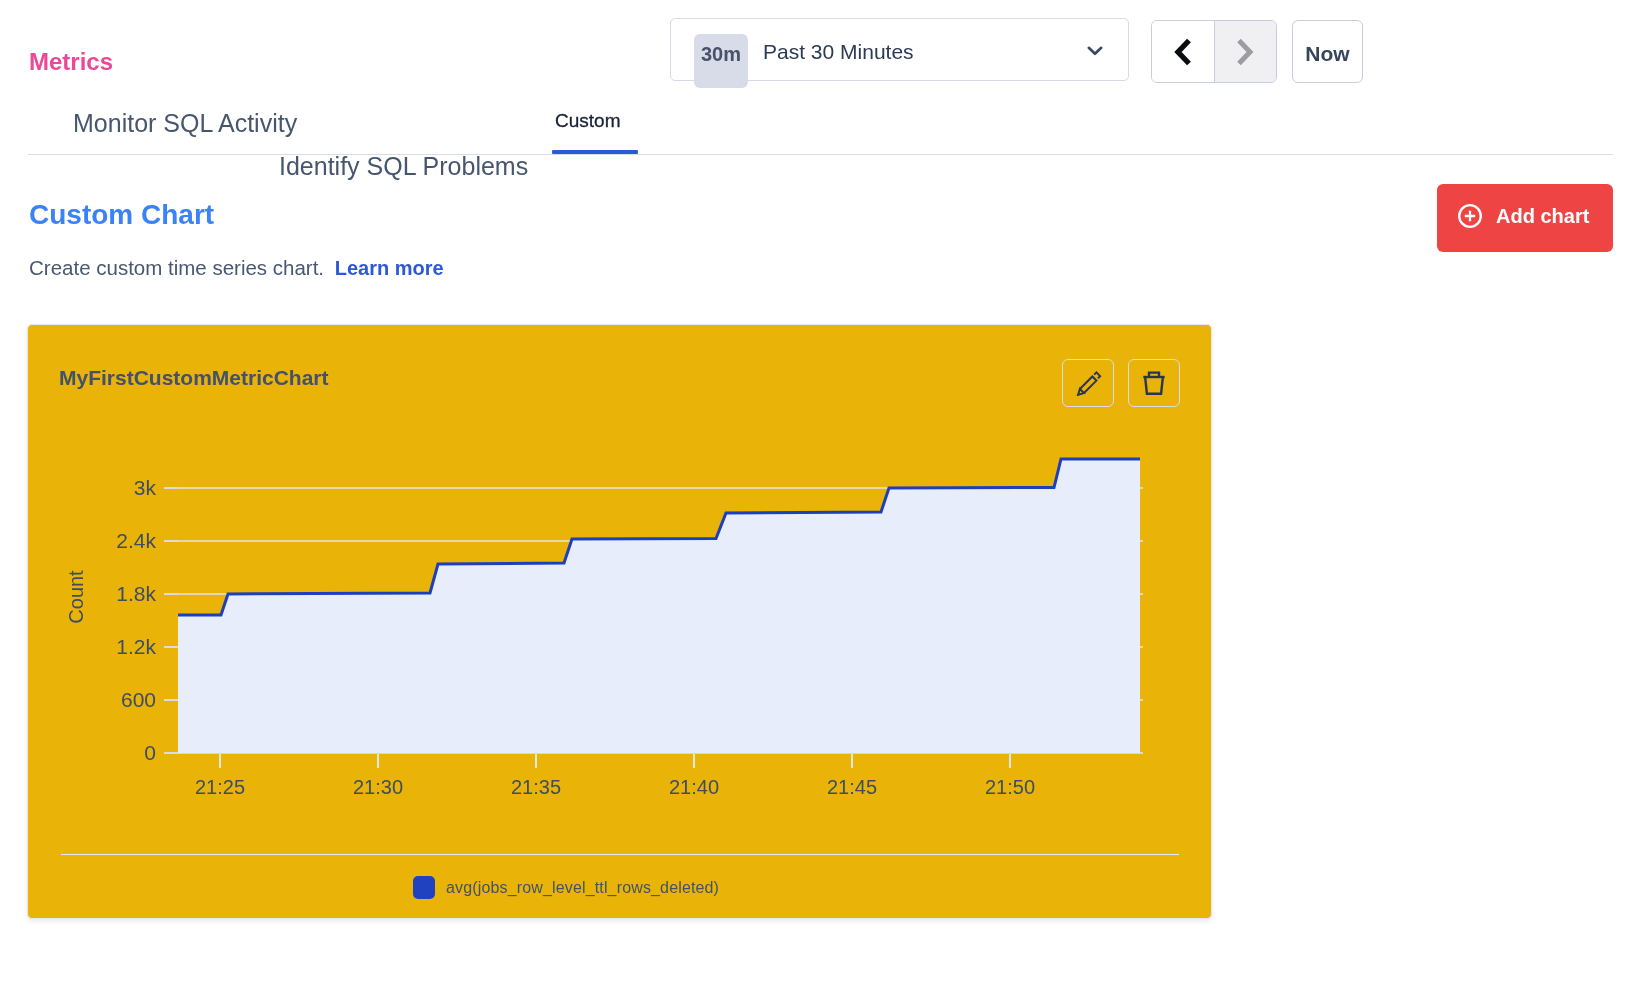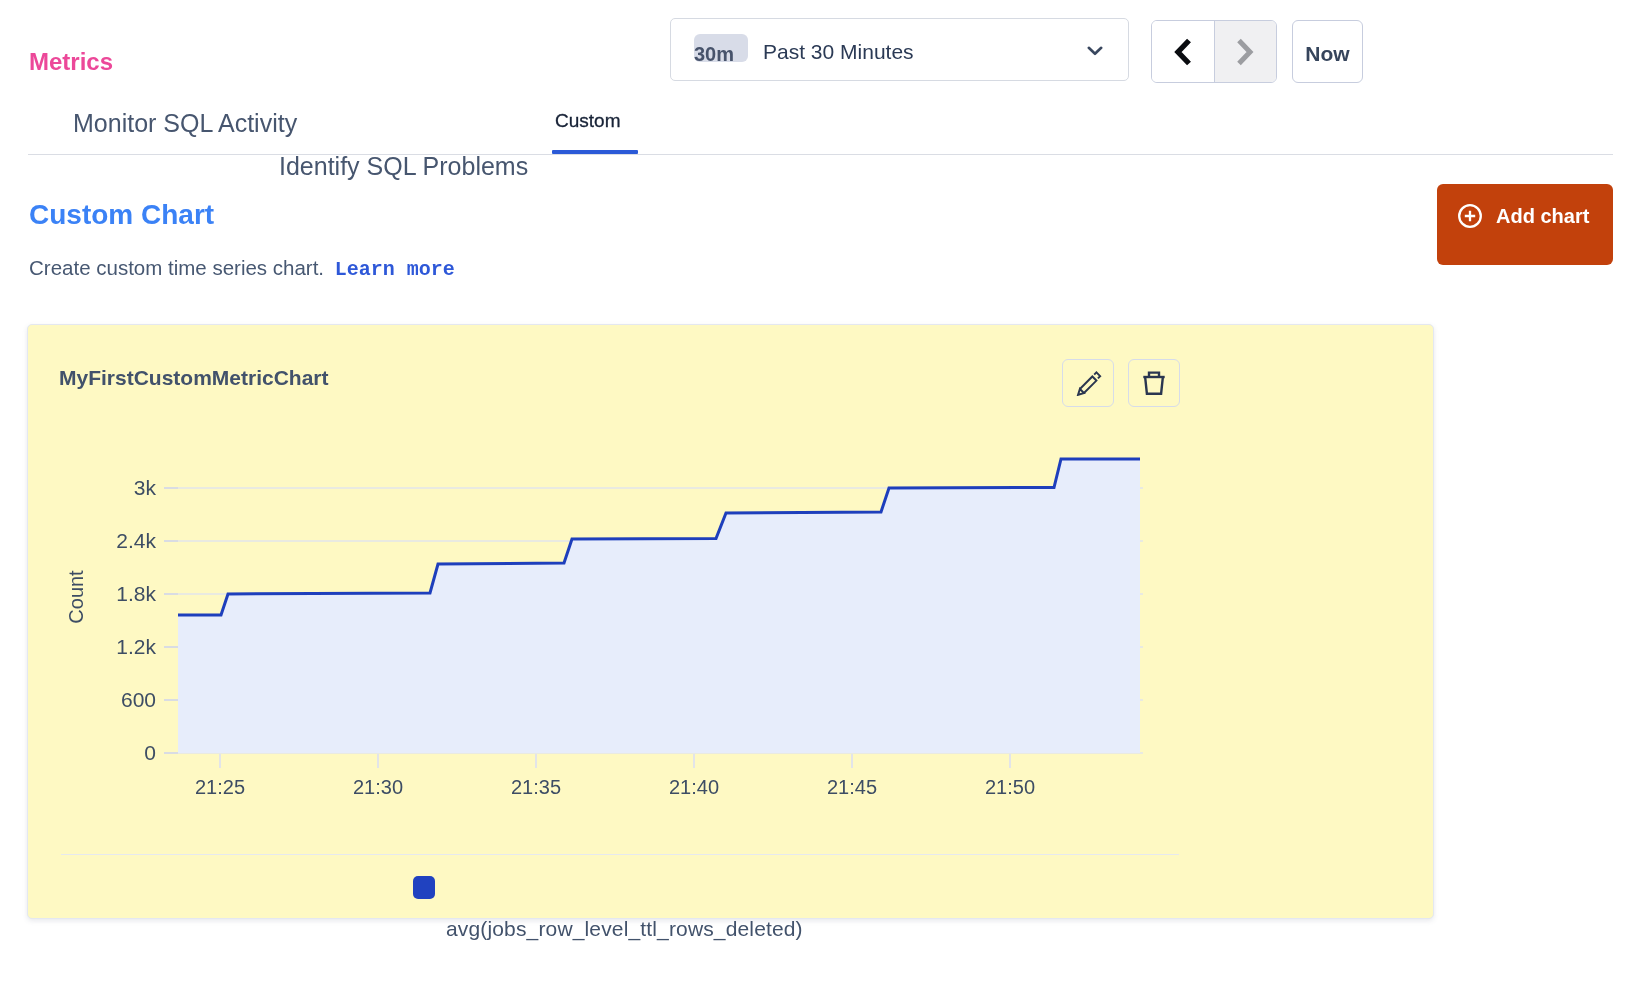"30m" div.abs { height: 28px -> 54px; text-align: none -> center }
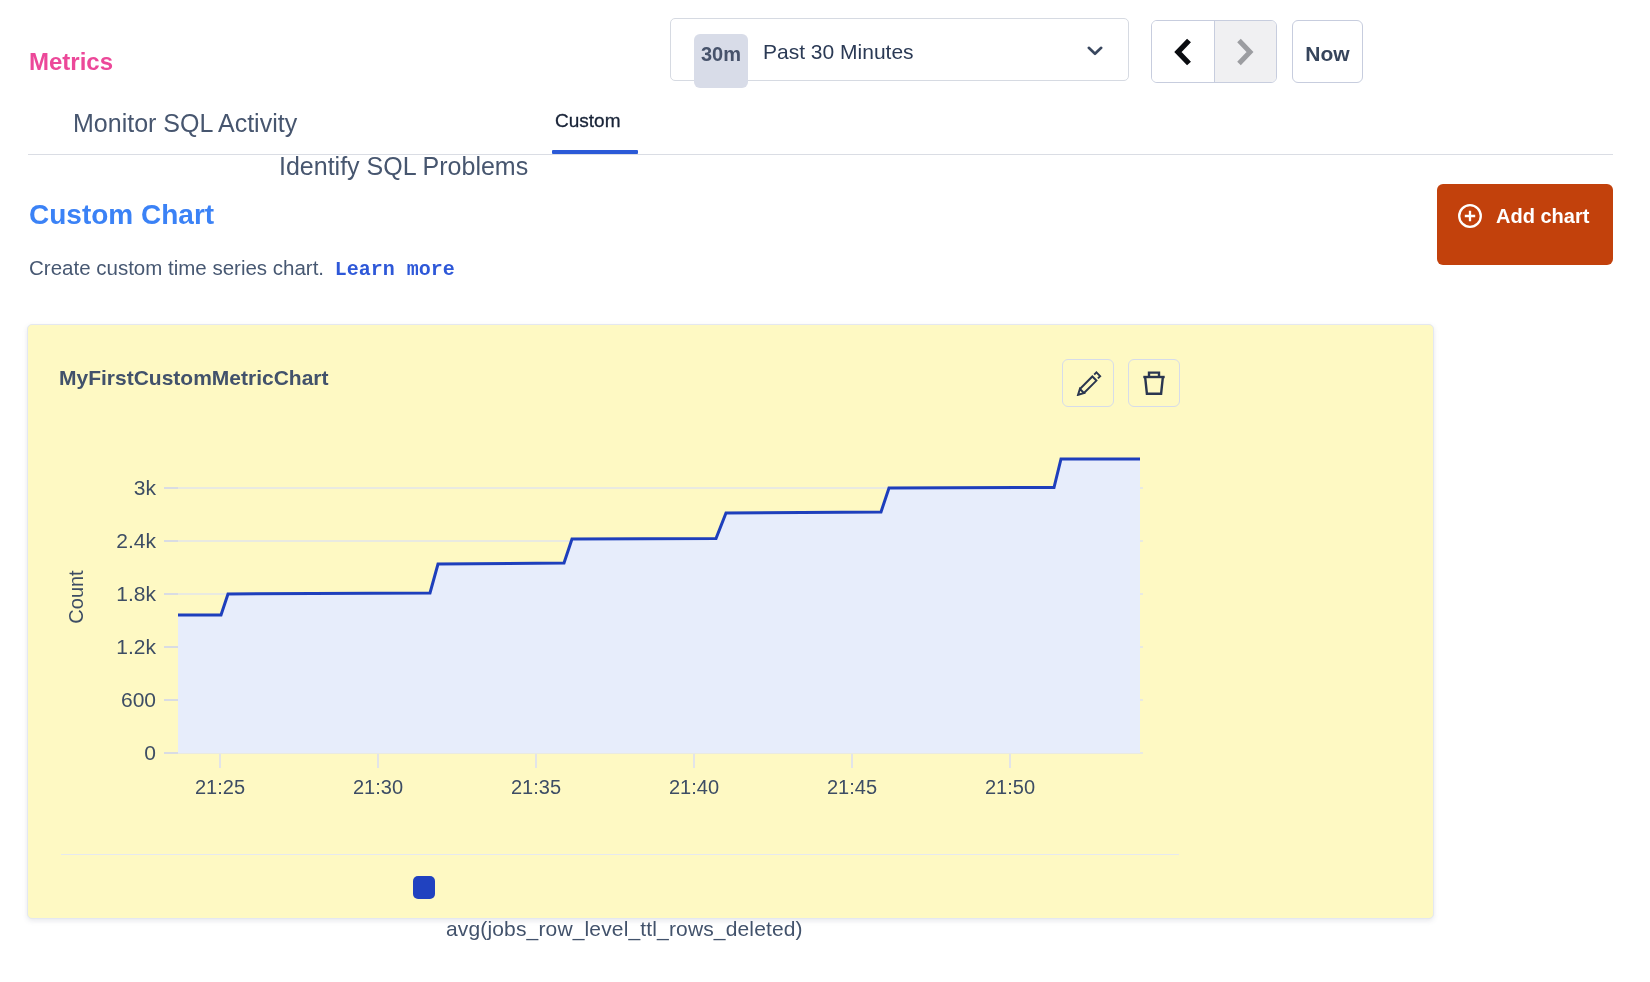"Add chart" div.abs { background: #c2410c -> #ef4444; height: 81px -> 68px }
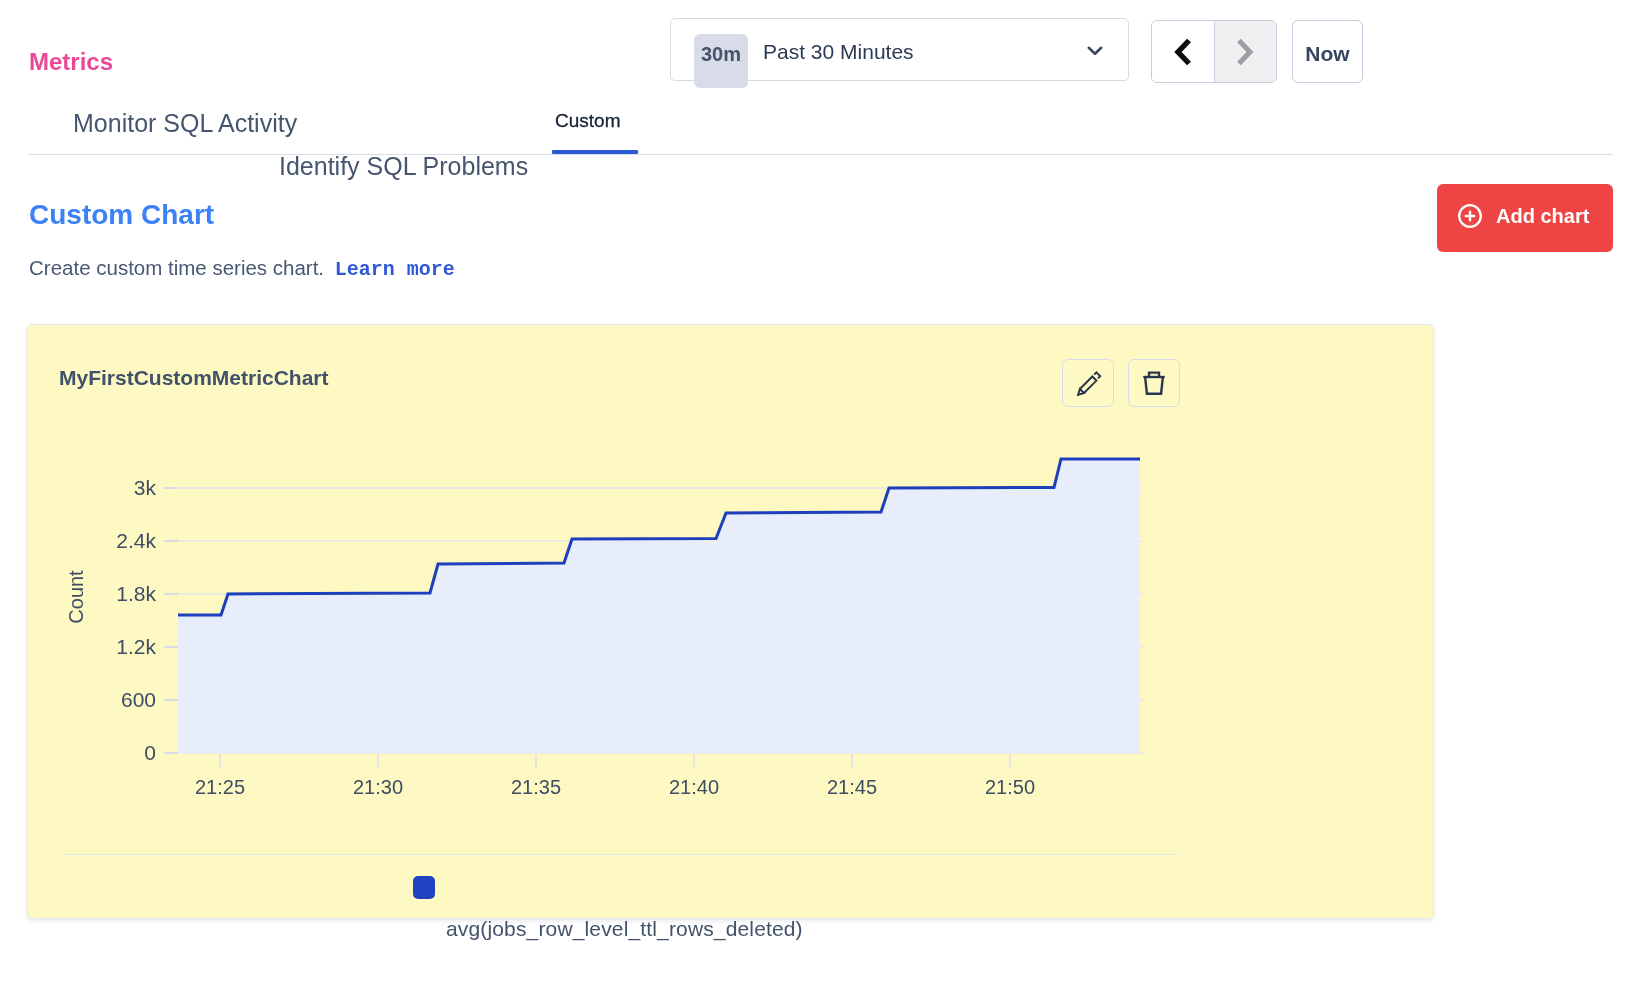"Learn more" span { font-family: Liberation Mono, monospace -> none }
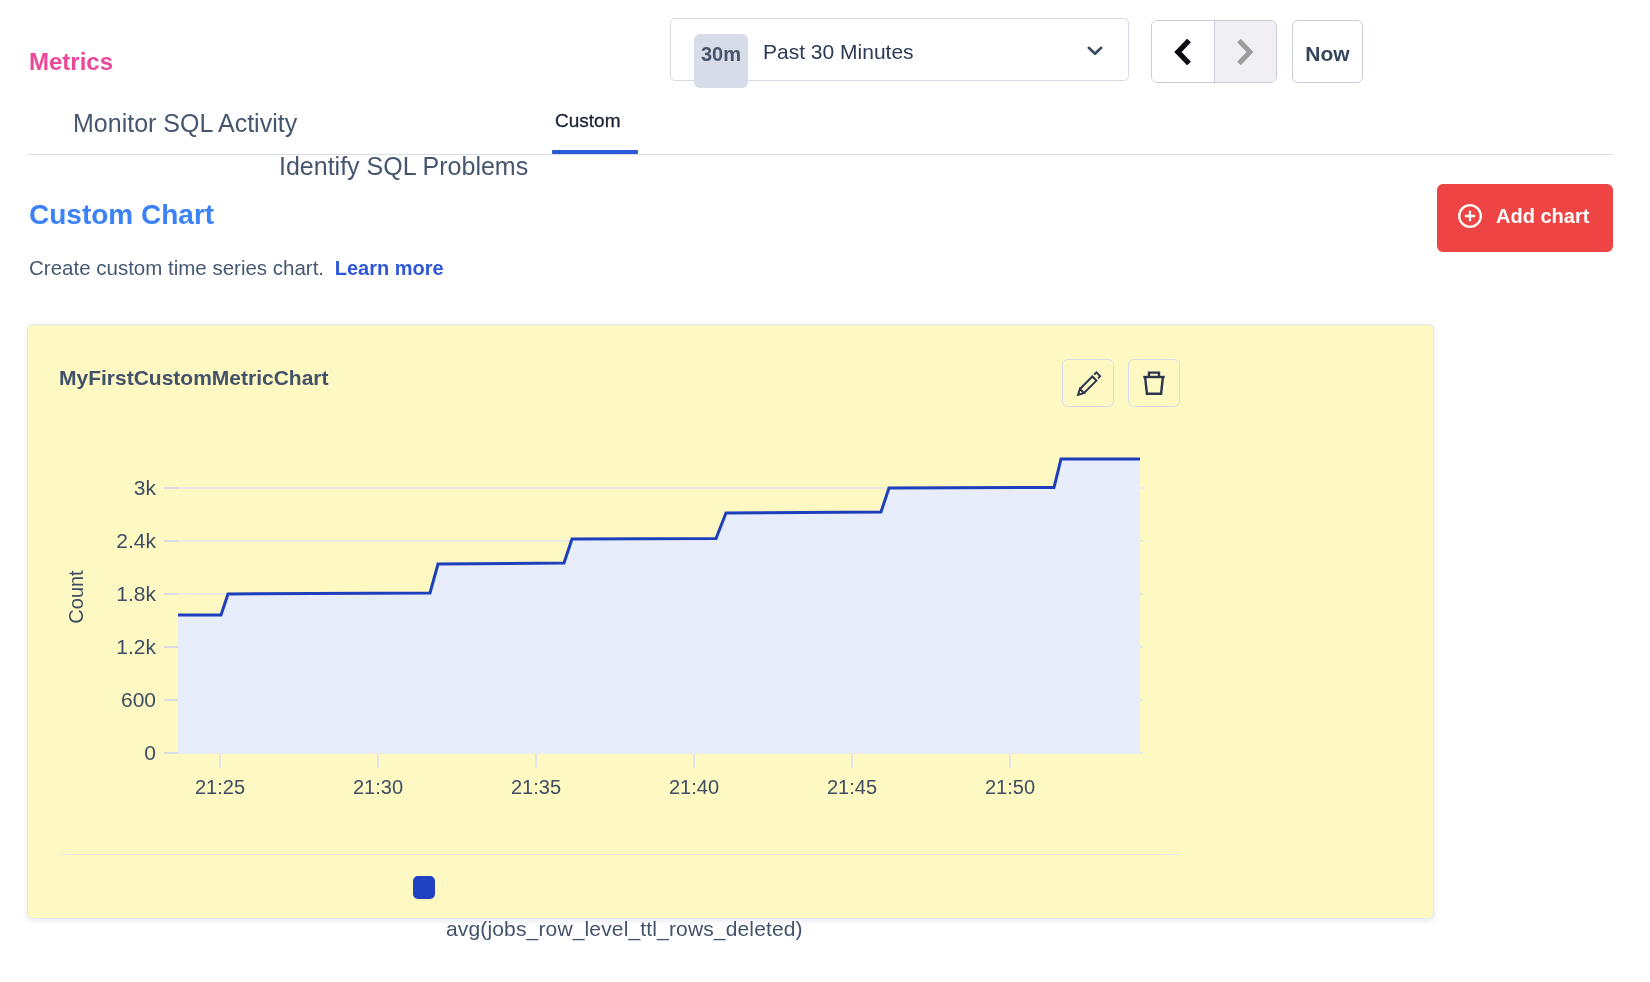"MyFirstCustomMetricChart" div.abs { background: #fef9c3 -> #eab308; width: 1407px -> 1185px }
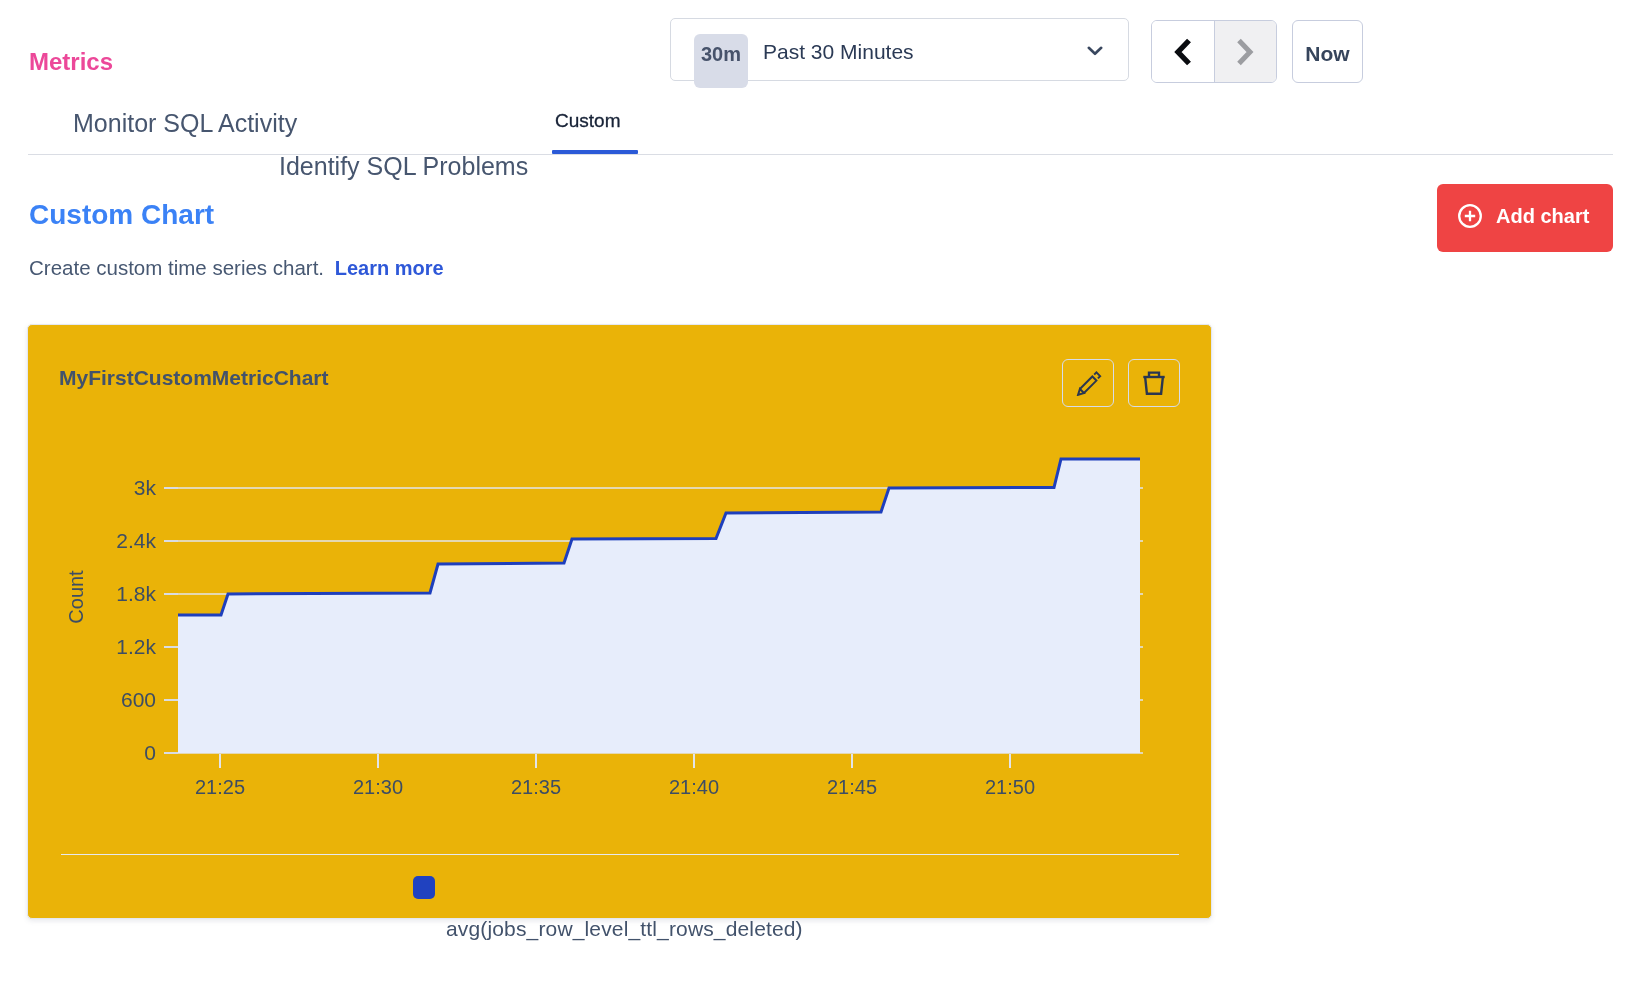"avg(jobs_row_level_ttl_rows_deleted)" div.abs { font-size: 21px -> 16px; margin-top: 38px -> none }
